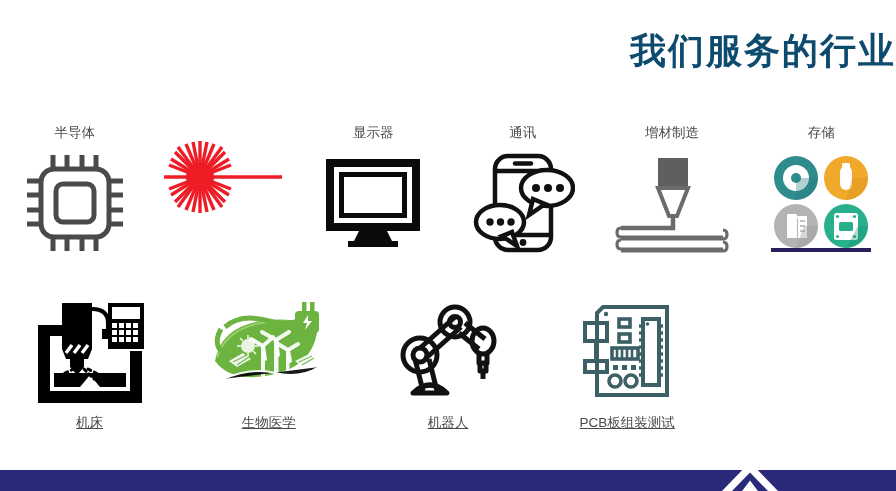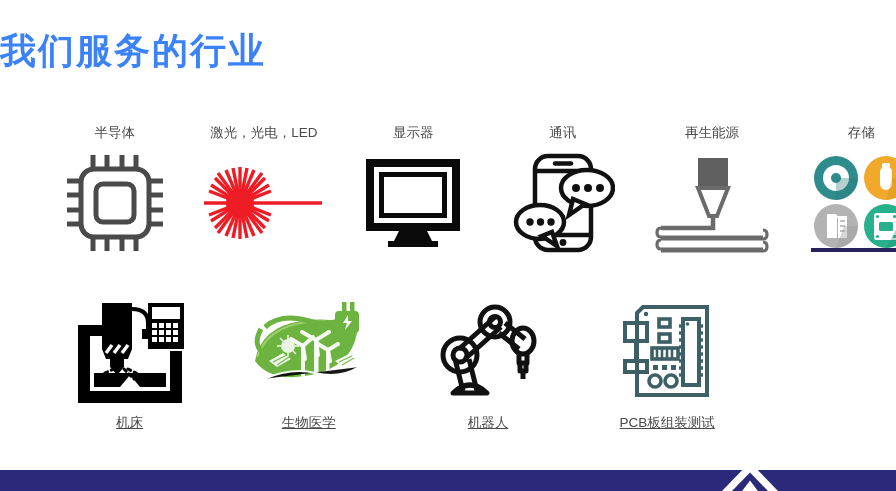"我们服务的行业" .title { color: #3b82f6 -> #0c4a6e; text-align: left -> right }
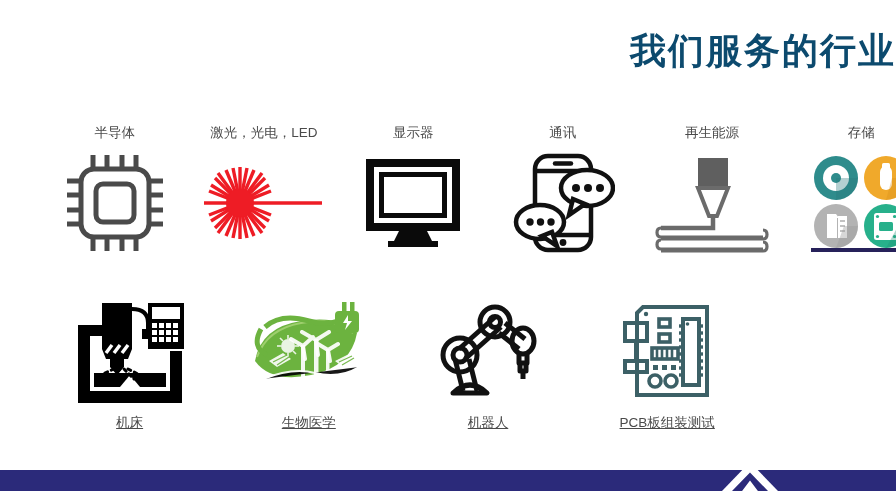"半导体" .grid { margin-left: 40px -> none }
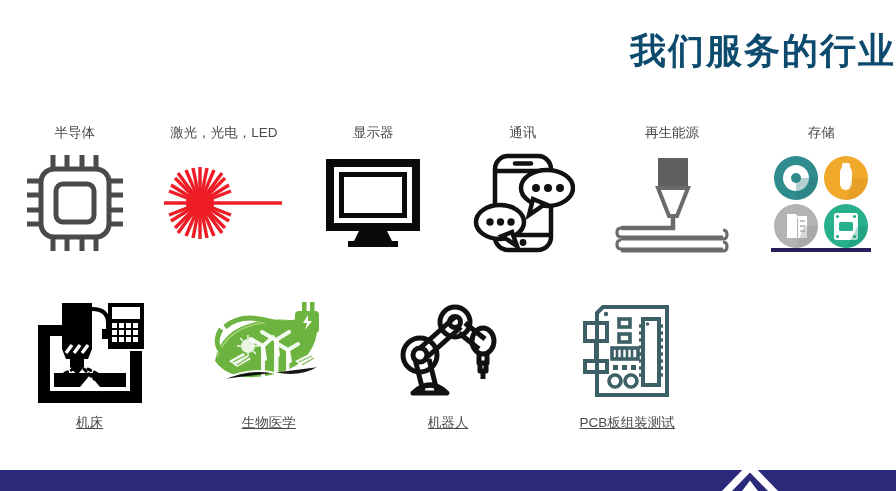"激光，光电，LED" div.label { html: <div>激光，光电，LED</div> -> none }
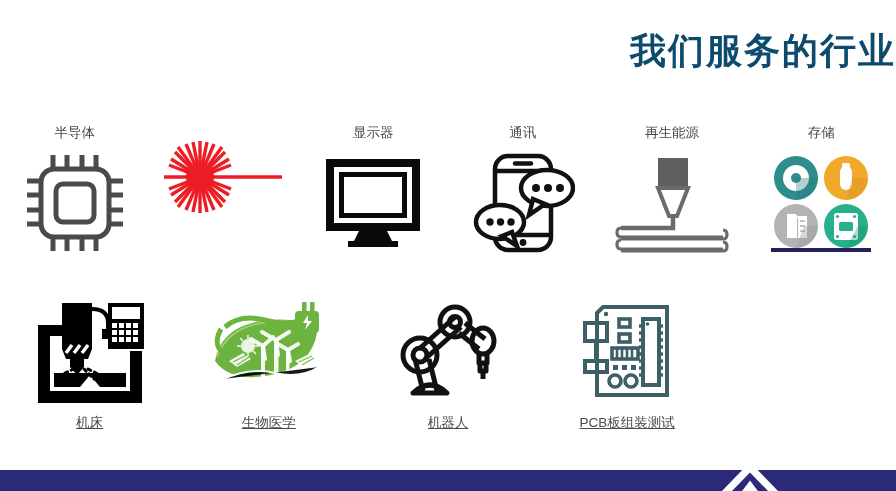"再生能源" div.label { text: 再生能源 -> 增材制造 }
